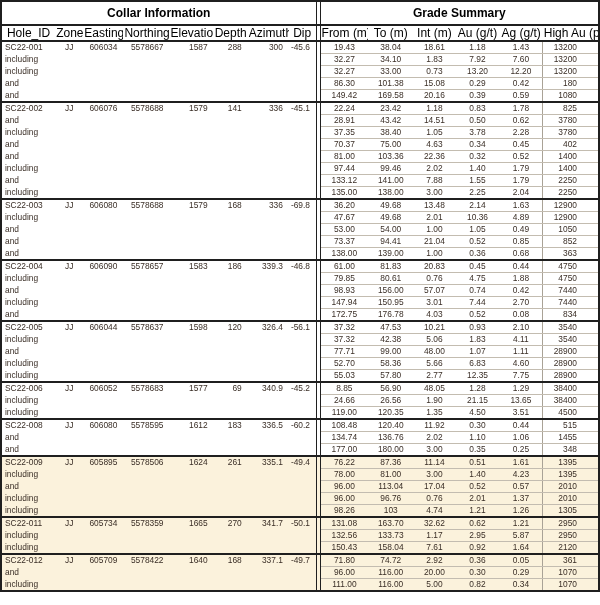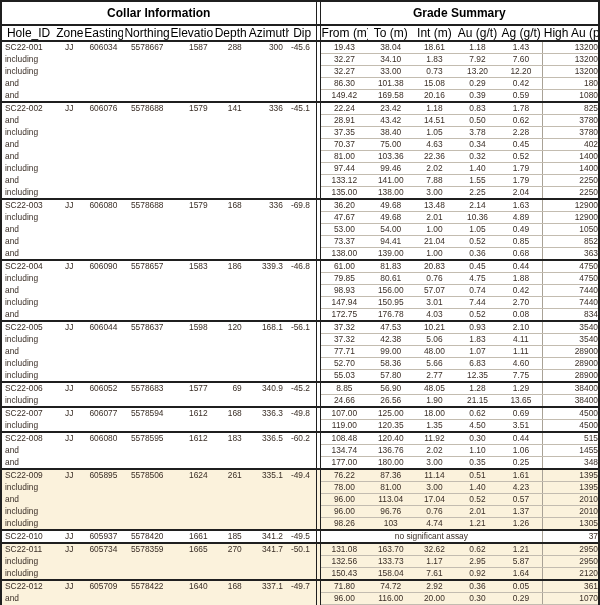"13200" td.c-high { padding-right: 0 -> 21px }
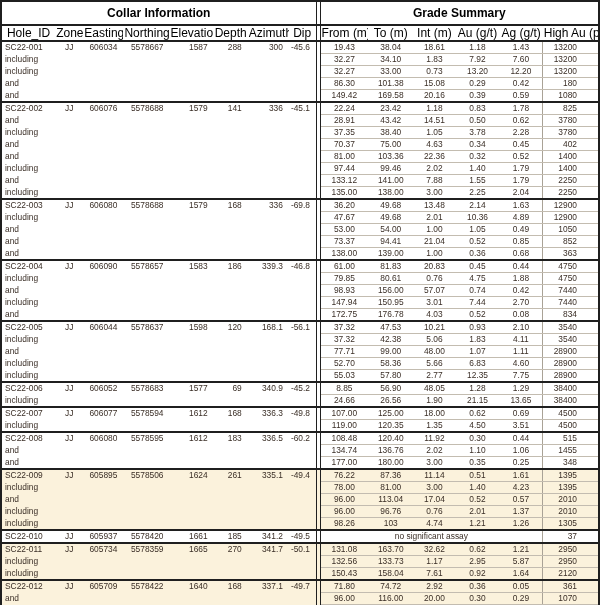"168.1" td.c-azi { text: 168.1 -> 326.4 }
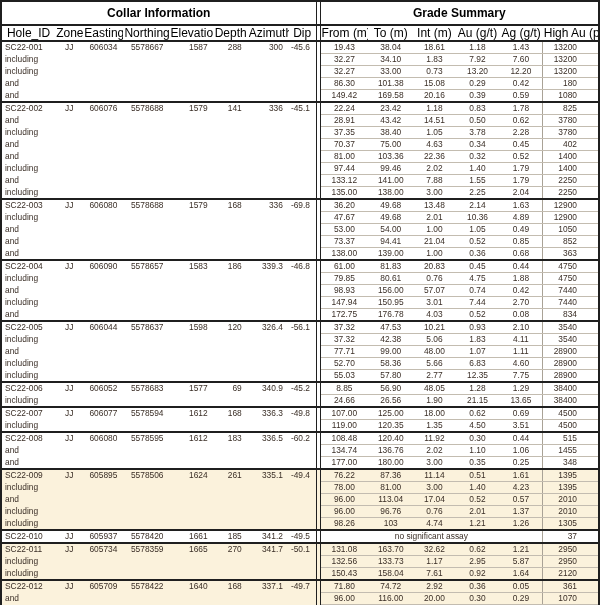"SC22-007" tr.group-start { html: <tr> <td>SC22-007</td> <td>JJ</td> <td>606077</td> <td>5578594</td> <td>1612</td> <td>168</td> <td>336.3</td> <td>-49.8</td> <td></td> <td>107.00</td> <td>125.00</td> <td>18.00</td> <td>0.62</td> <td>0.69</td> <td>4500</td> </tr> -> none }
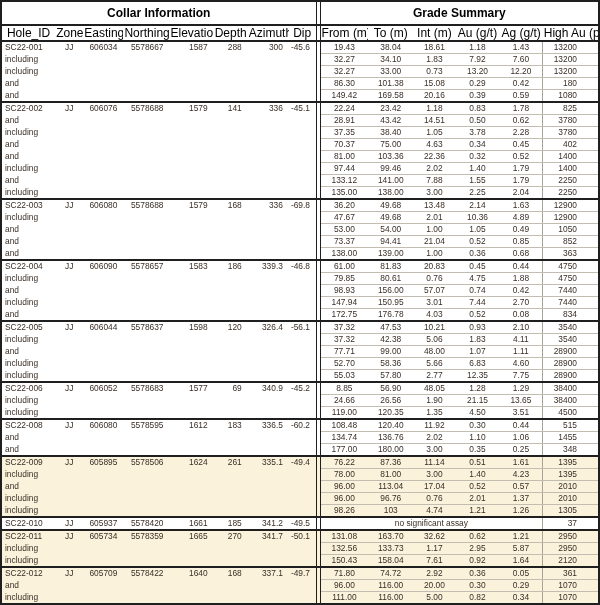"SC22-010" tr.group-start { html: <tr> <td>SC22-010</td> <td>JJ</td> <td>605937</td> <td>5578420</td> <td>1661</td> <td>185</td> <td>341.2</td> <td>-49.5</td> <td></td> <td>no significant assay</td> <td>37</td> </tr> -> none }
